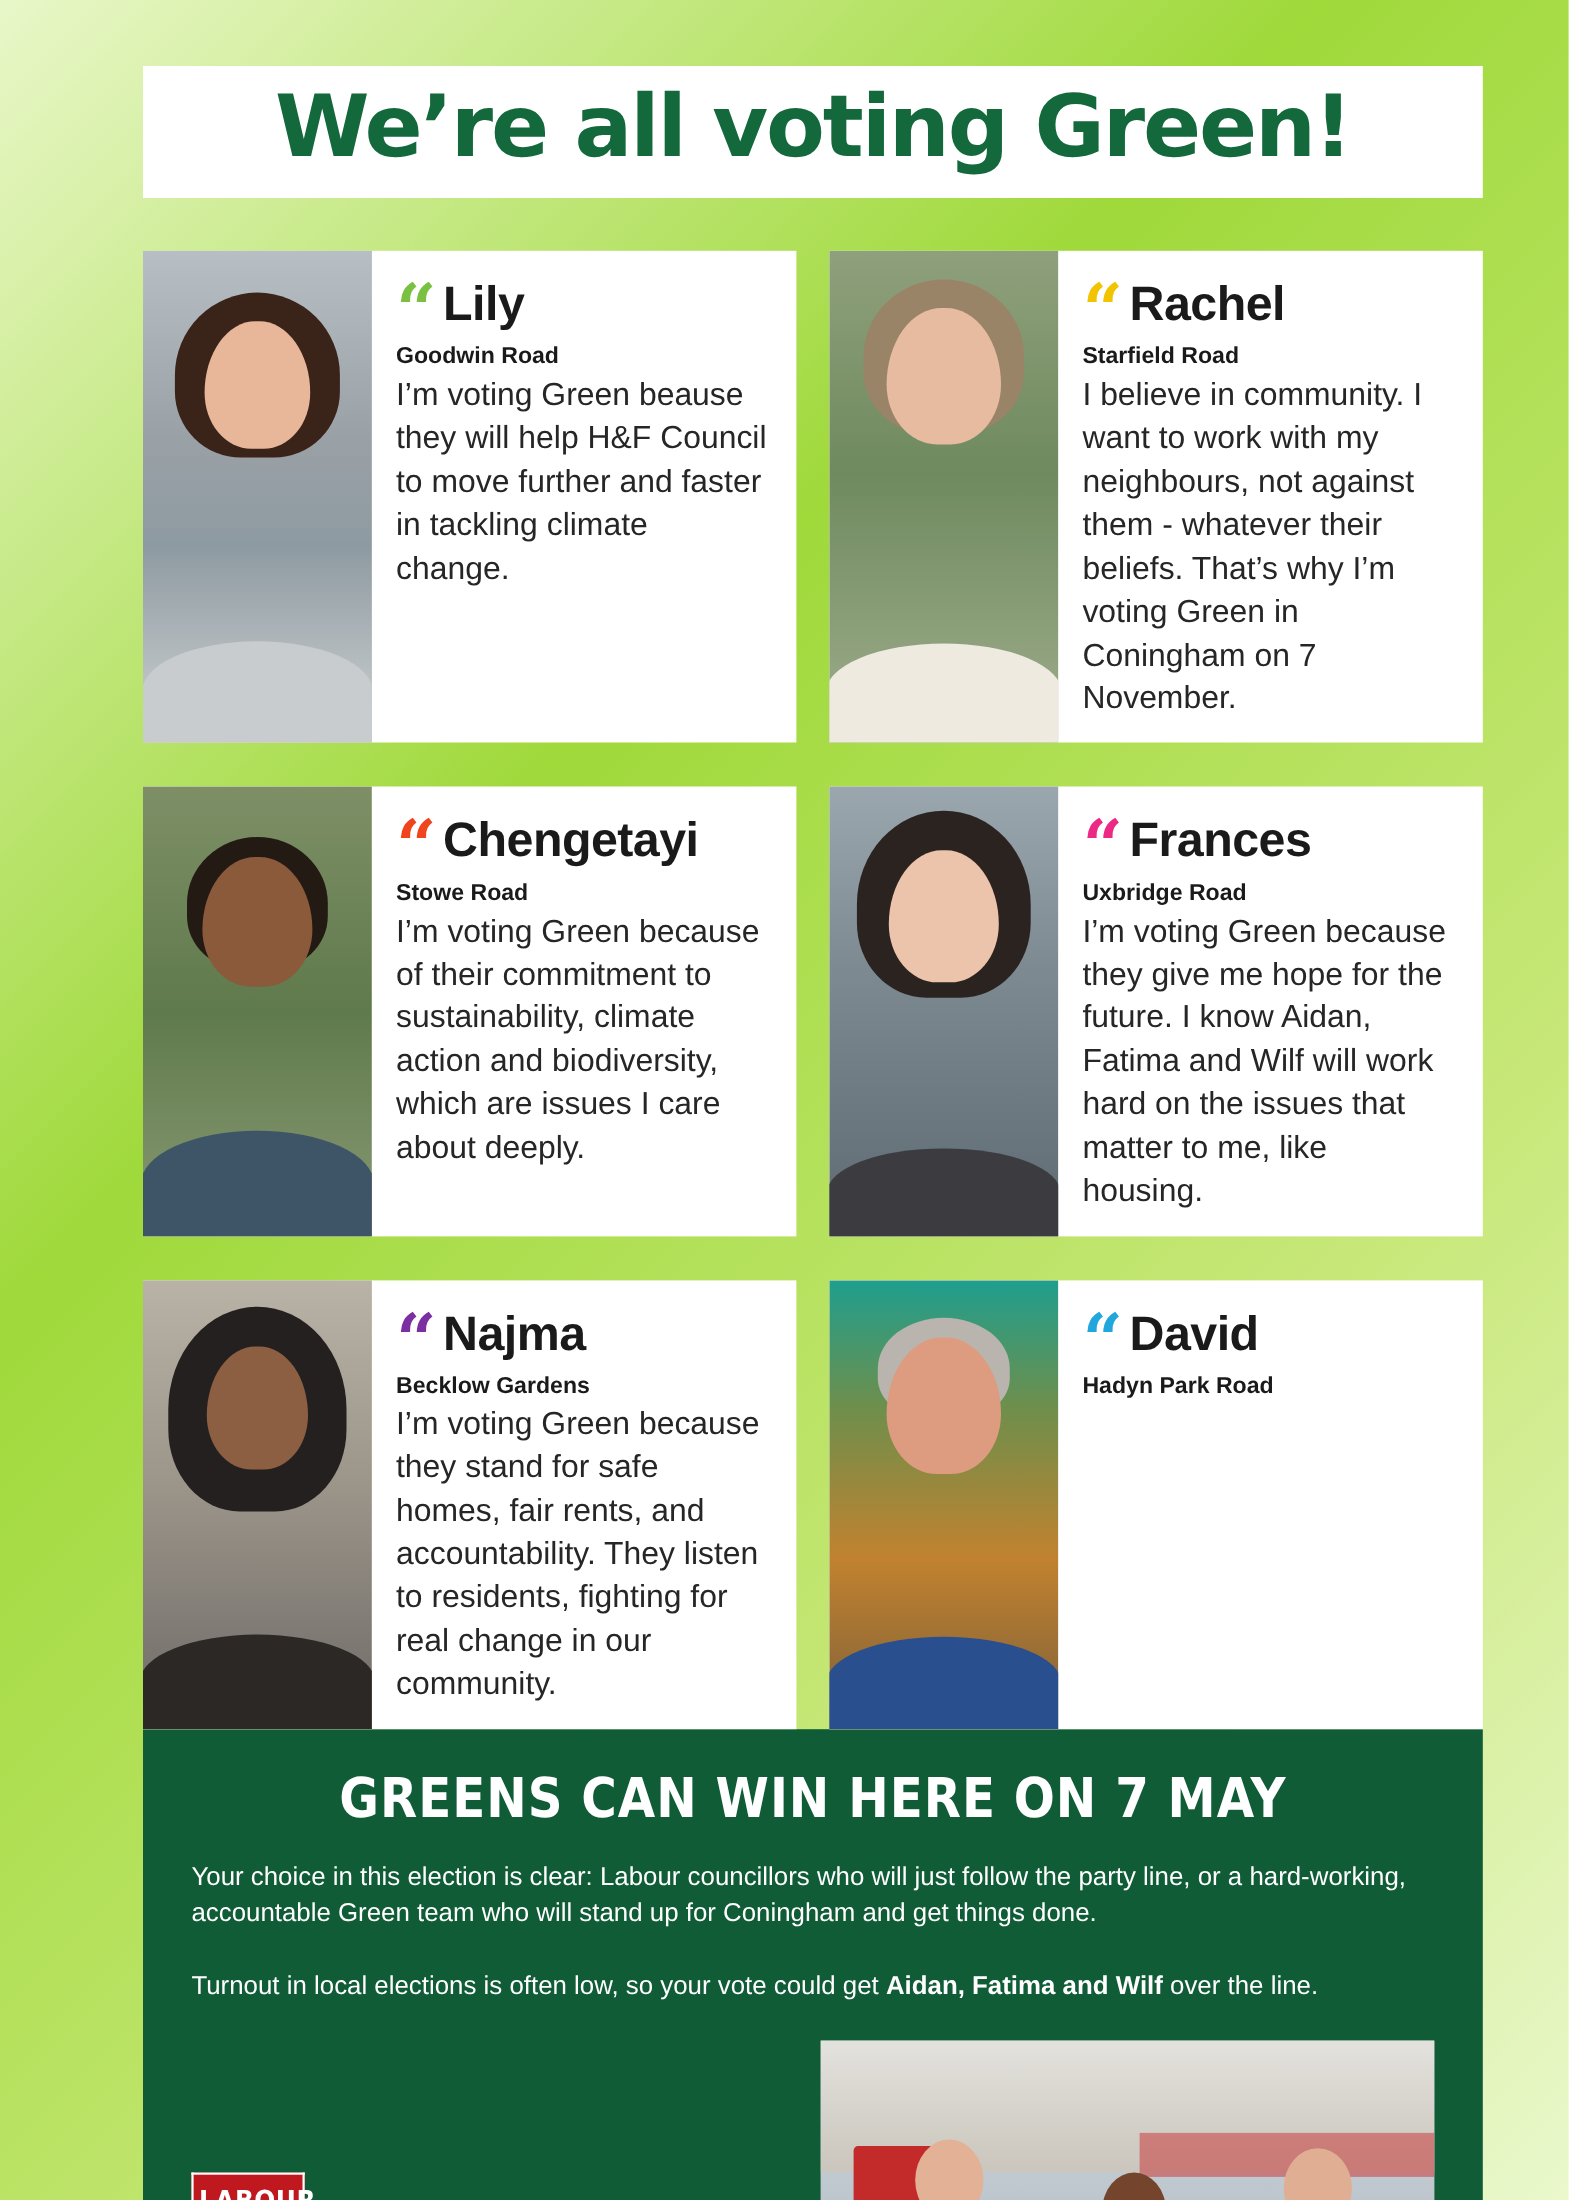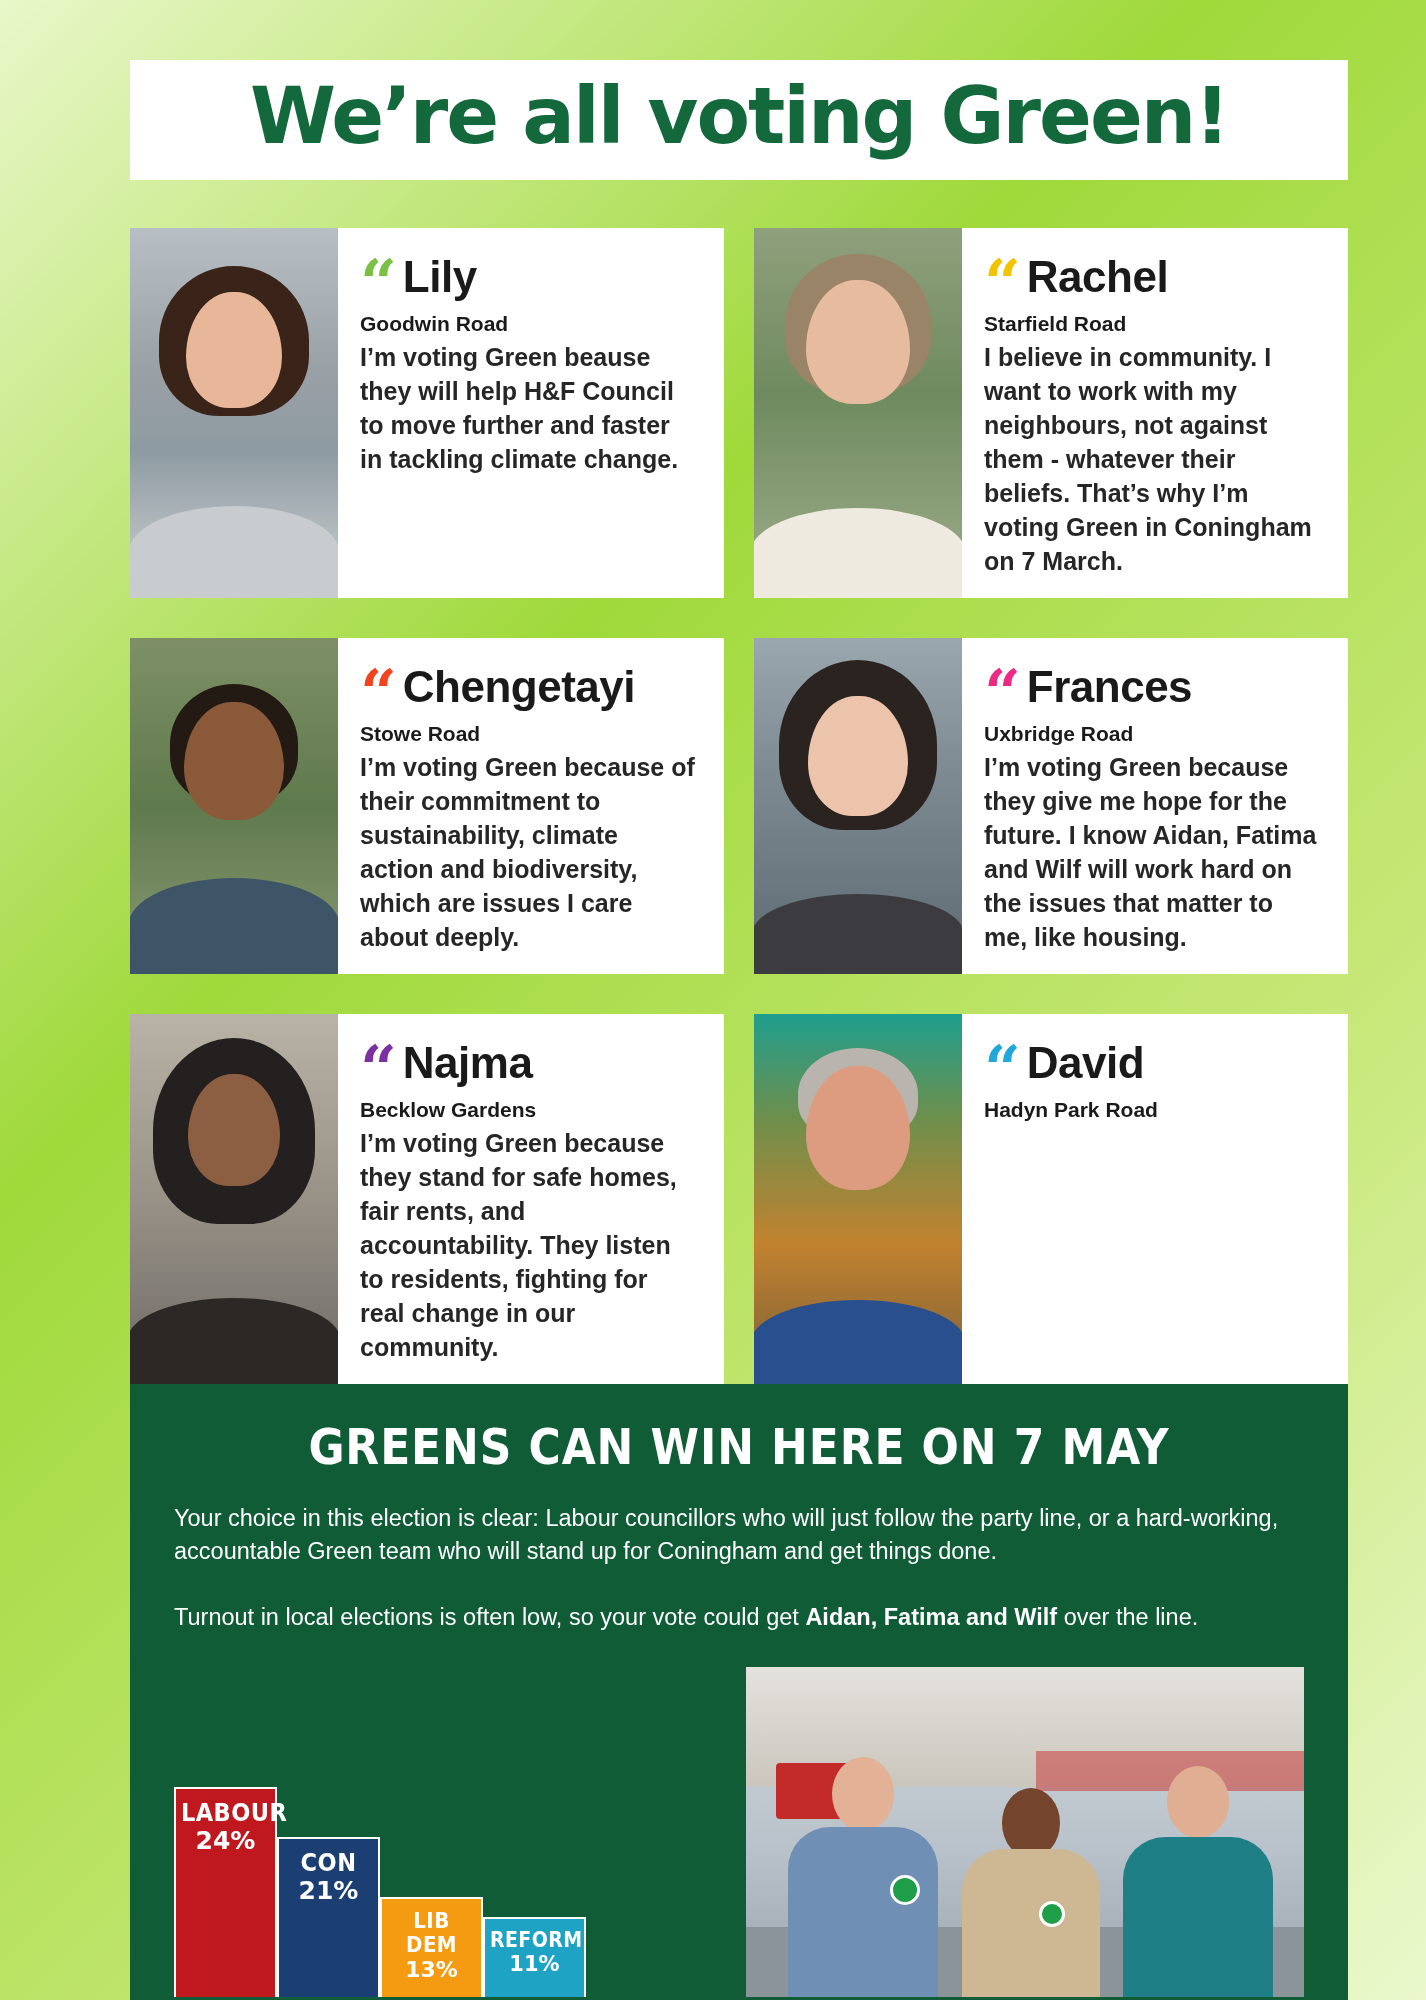"I’m voting Green beause they" .quote-text { font-size: 25px -> 29px; font-weight: bold -> none }
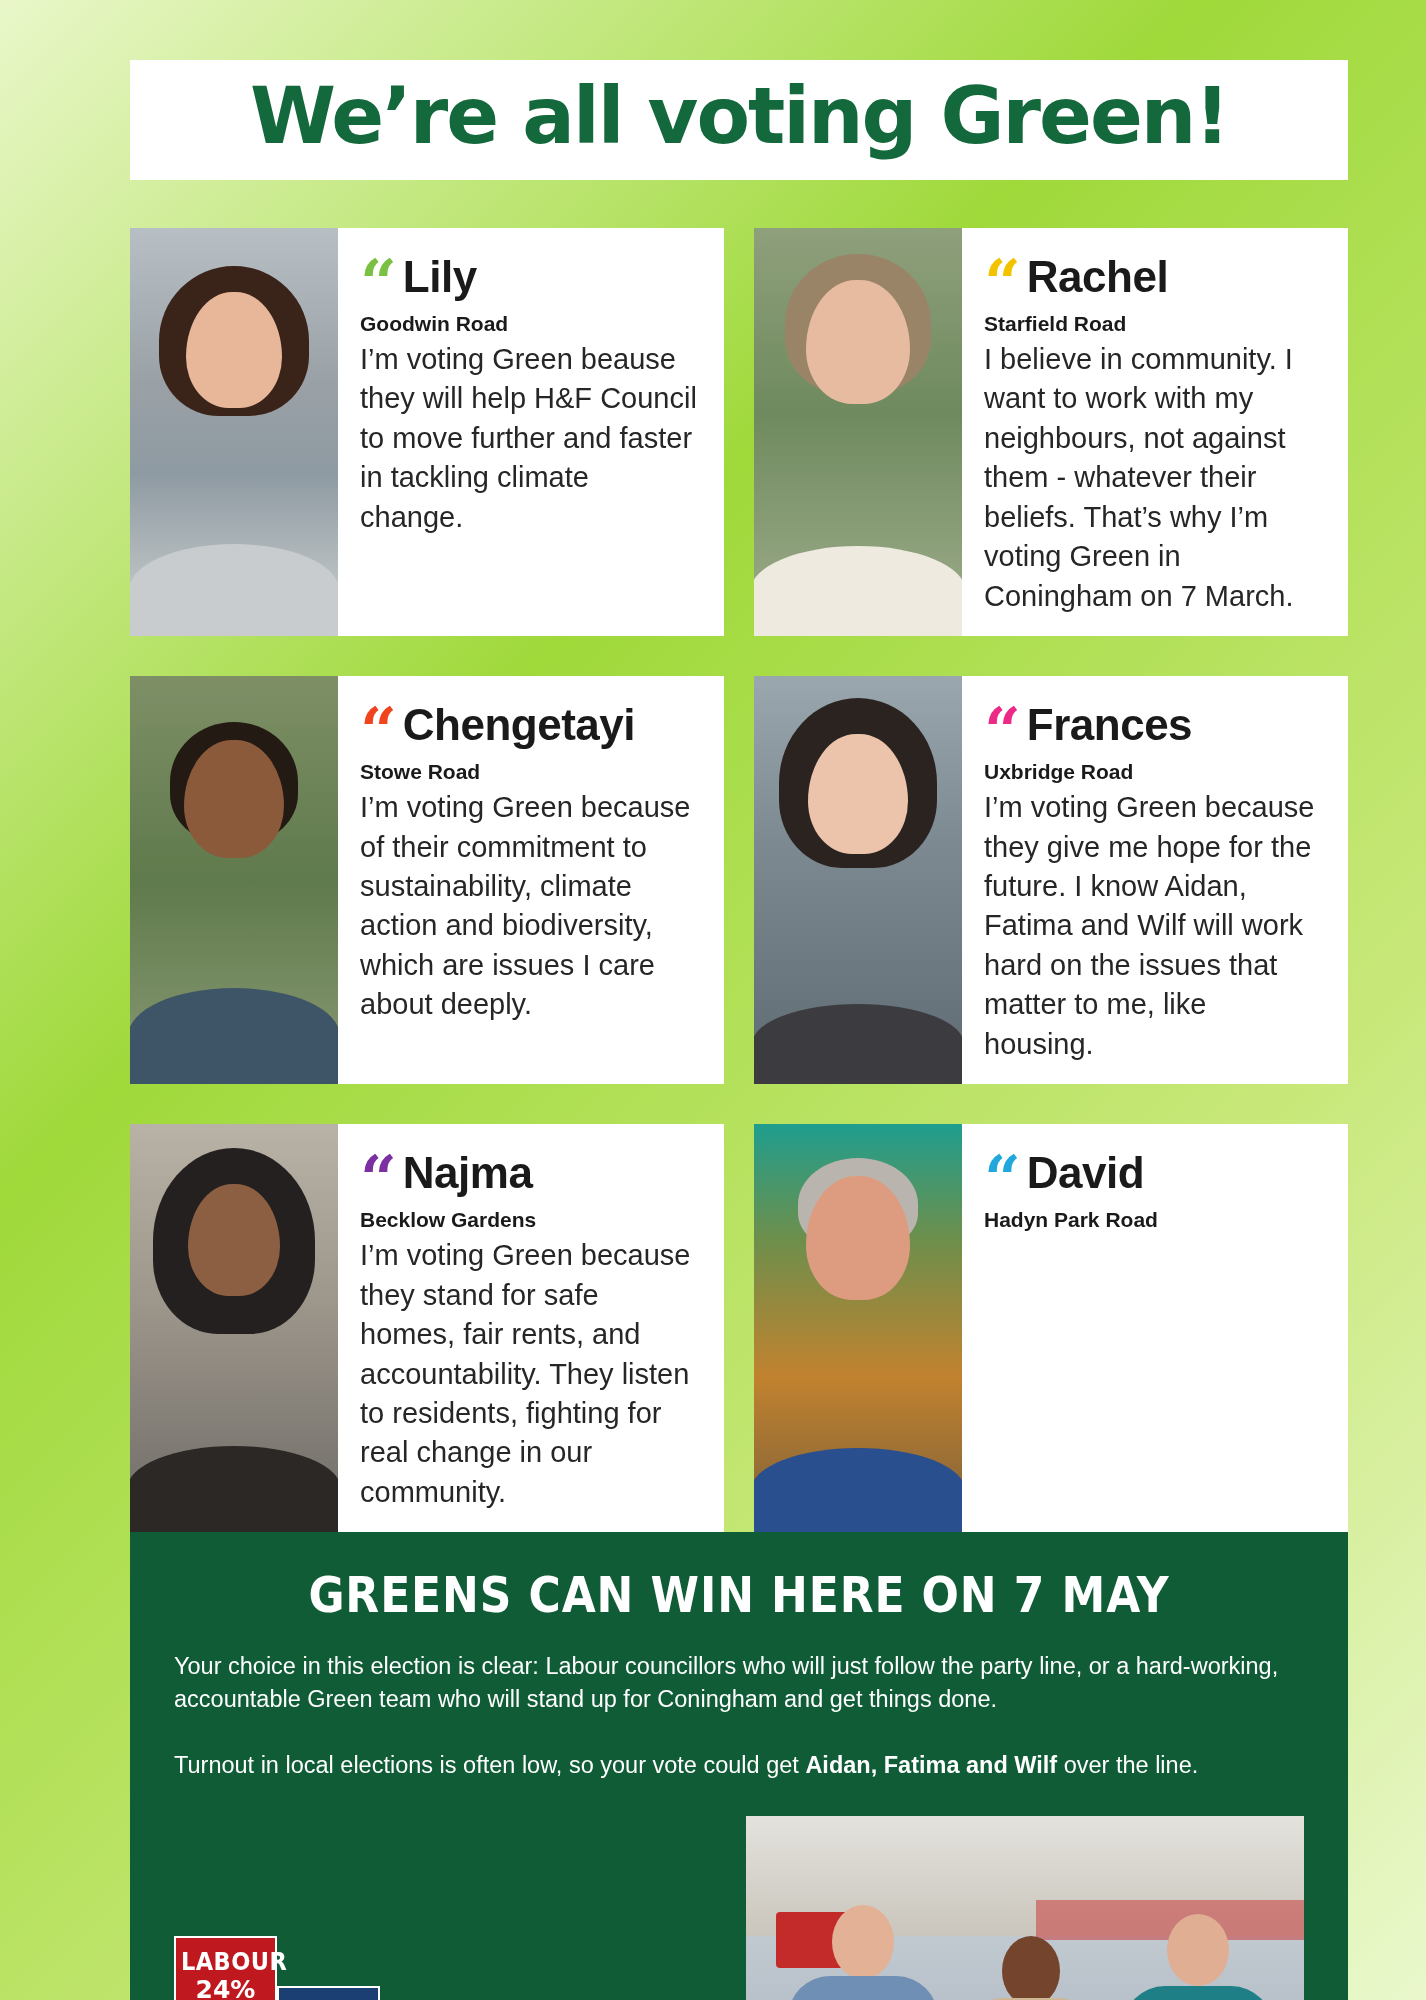"I believe in community. I" div.quote-text { text: March -> November }
